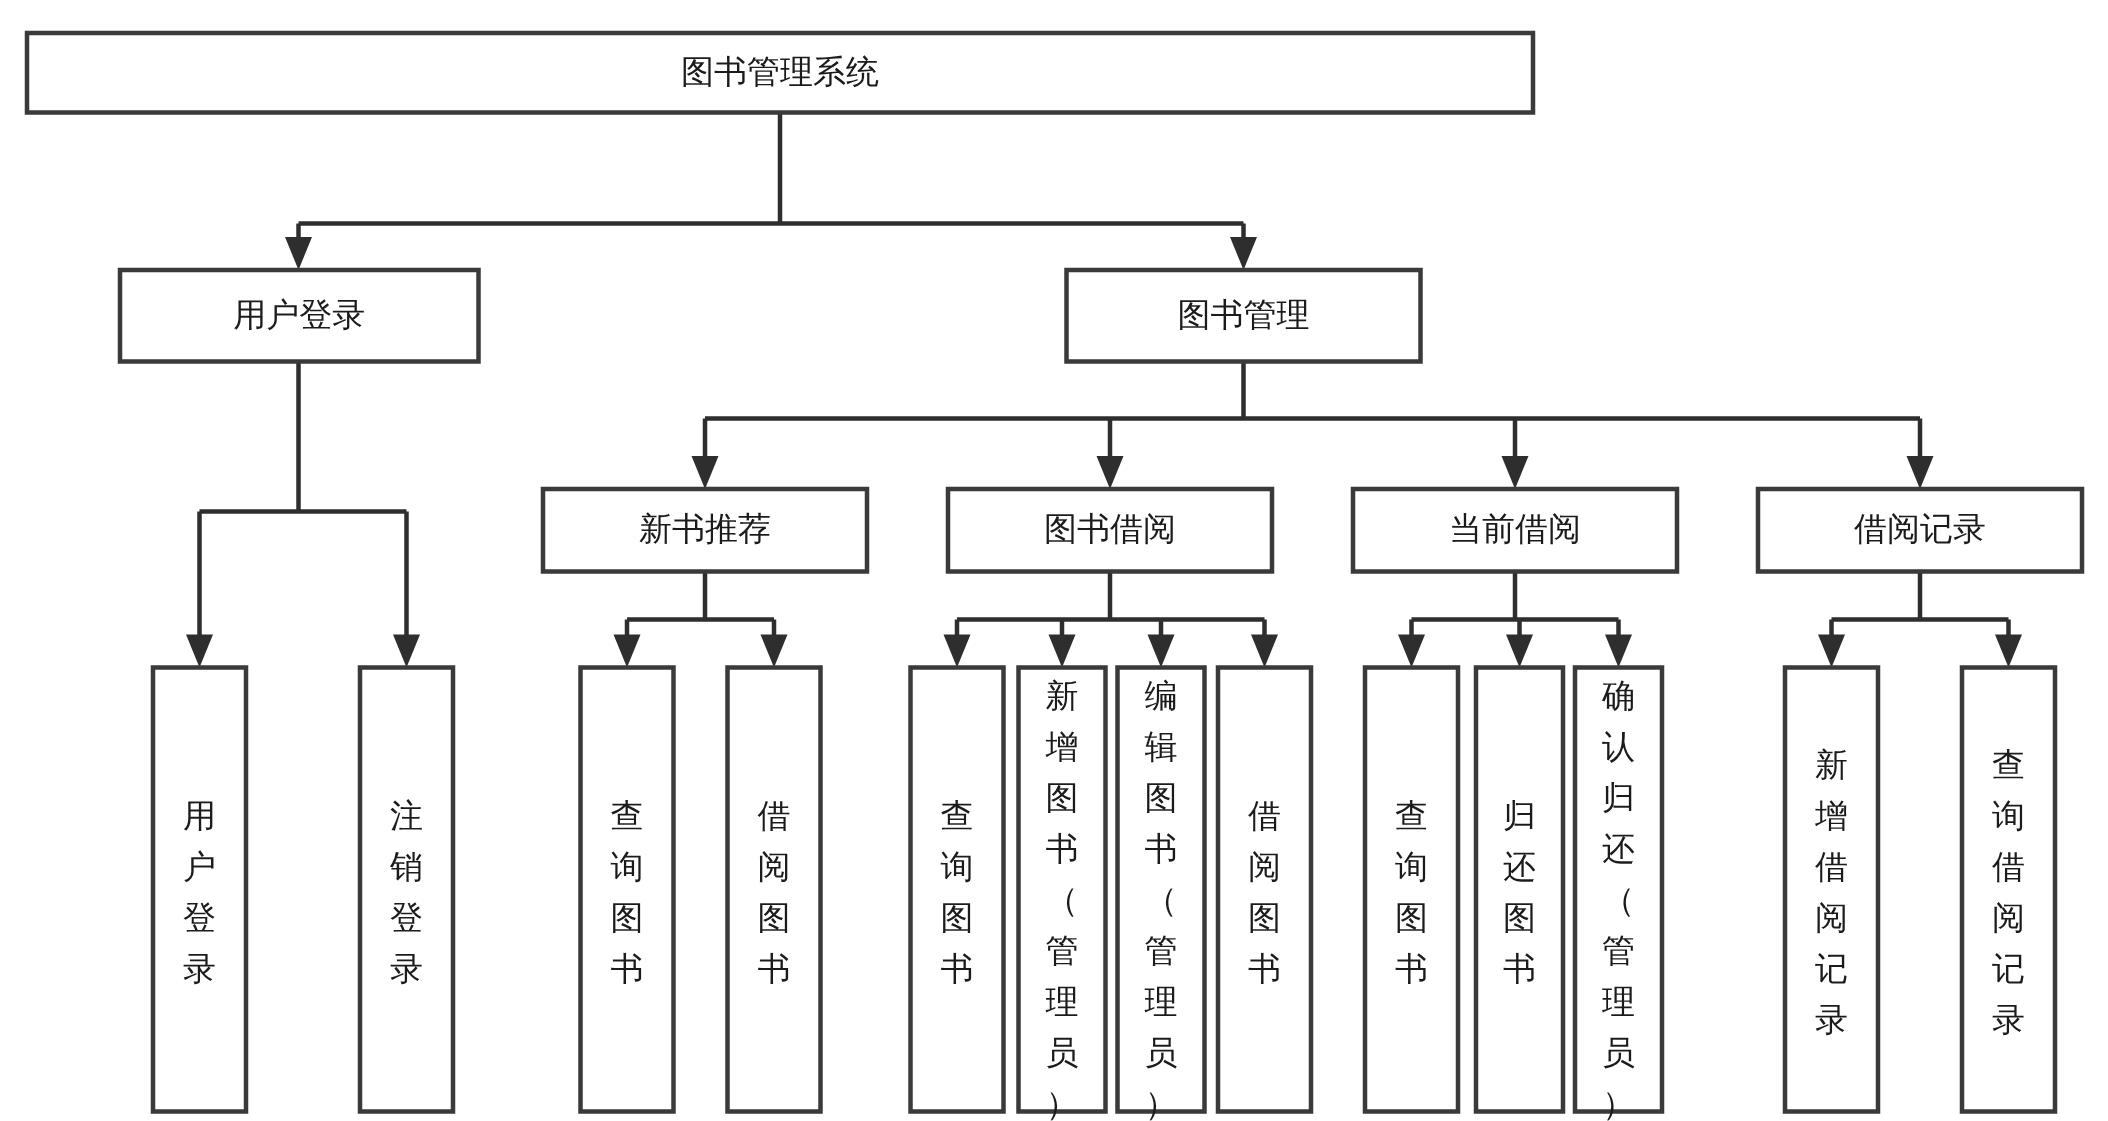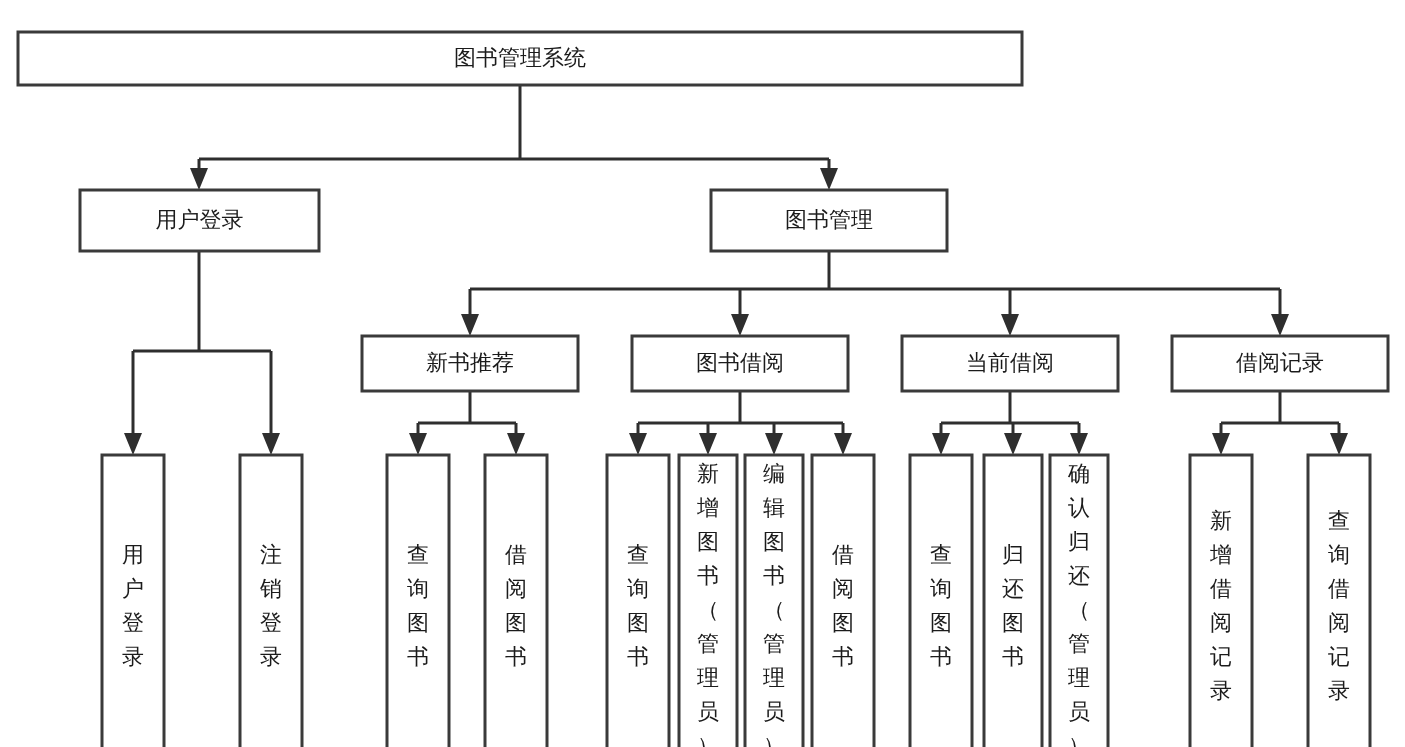"图书管理系统" #diagram-root { top: 18px -> 8px }
